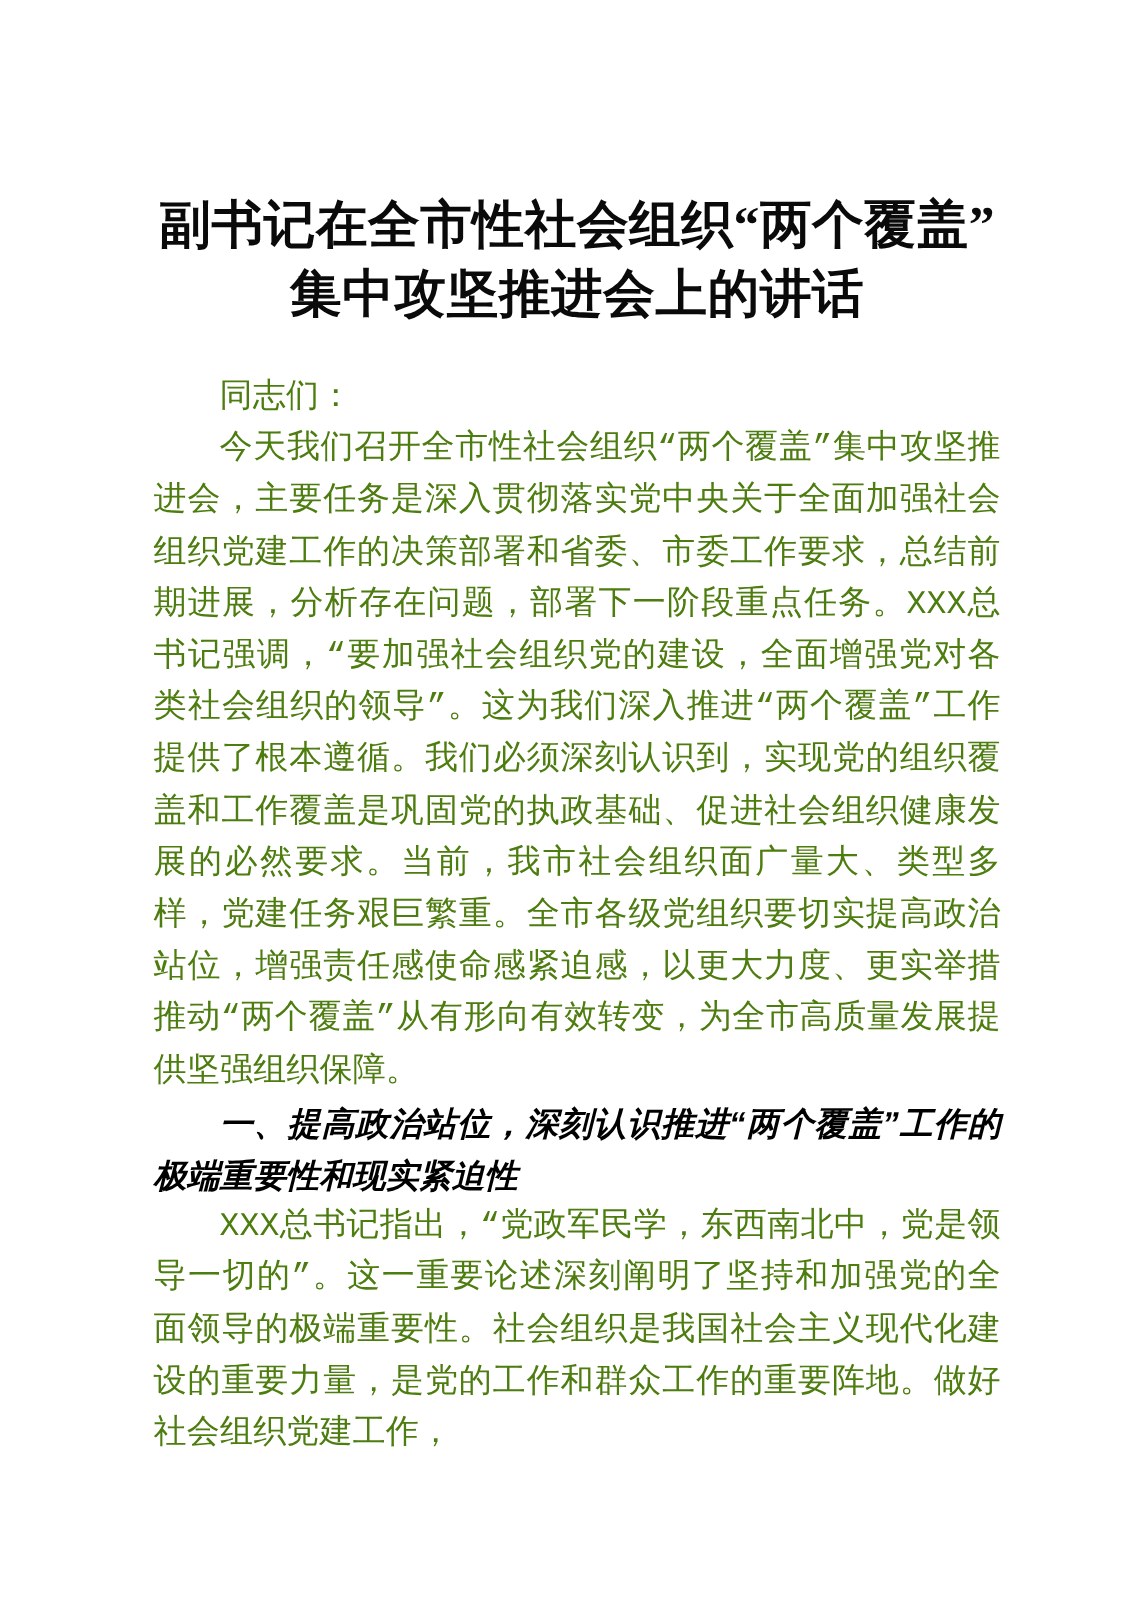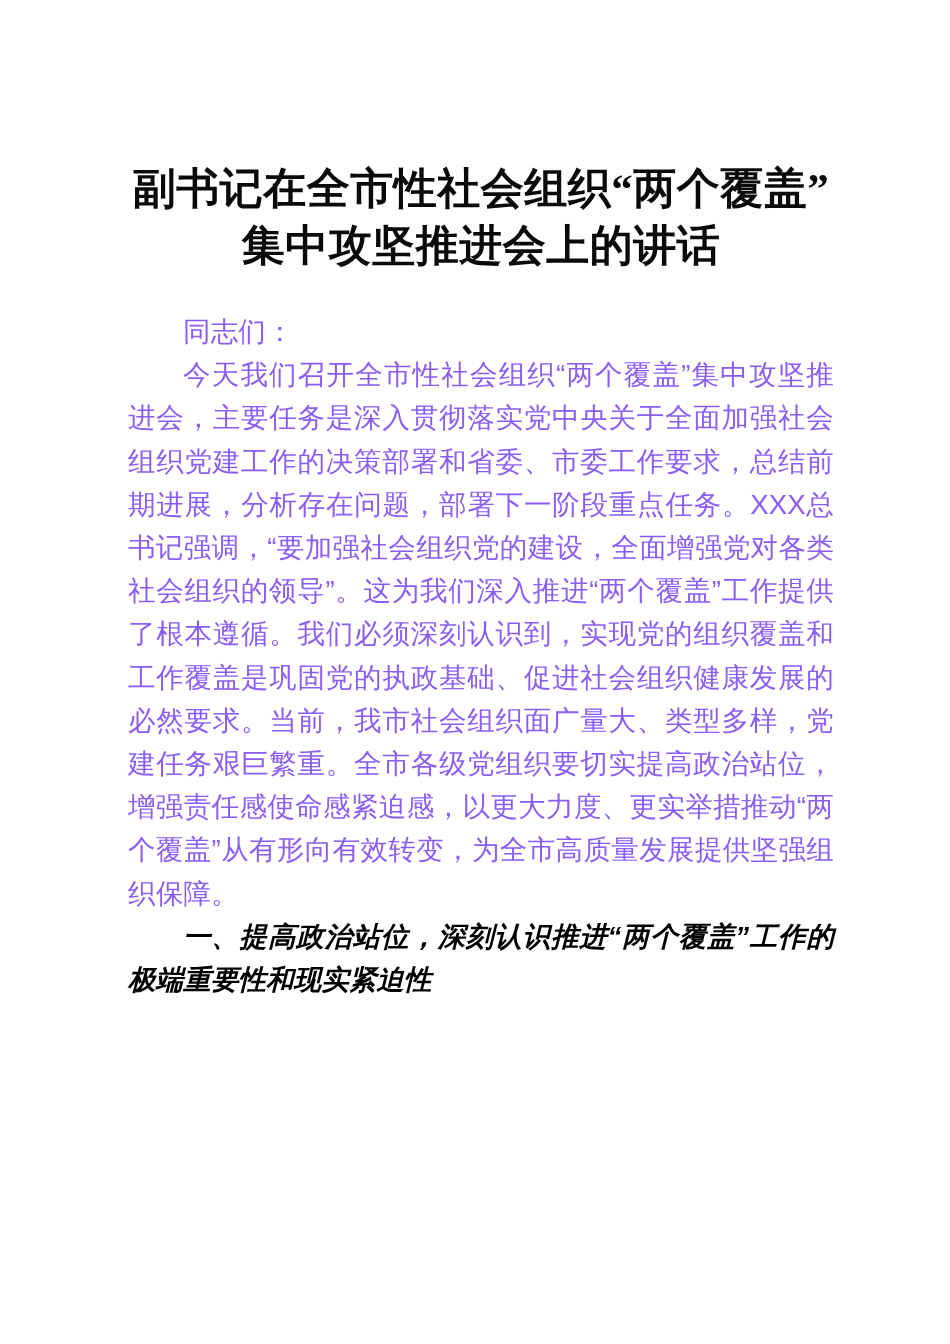"同志们：" p.para { color: #8b5cf6 -> #4d7c0f; font-family: Liberation Sans, sans-serif -> Liberation Mono, monospace }
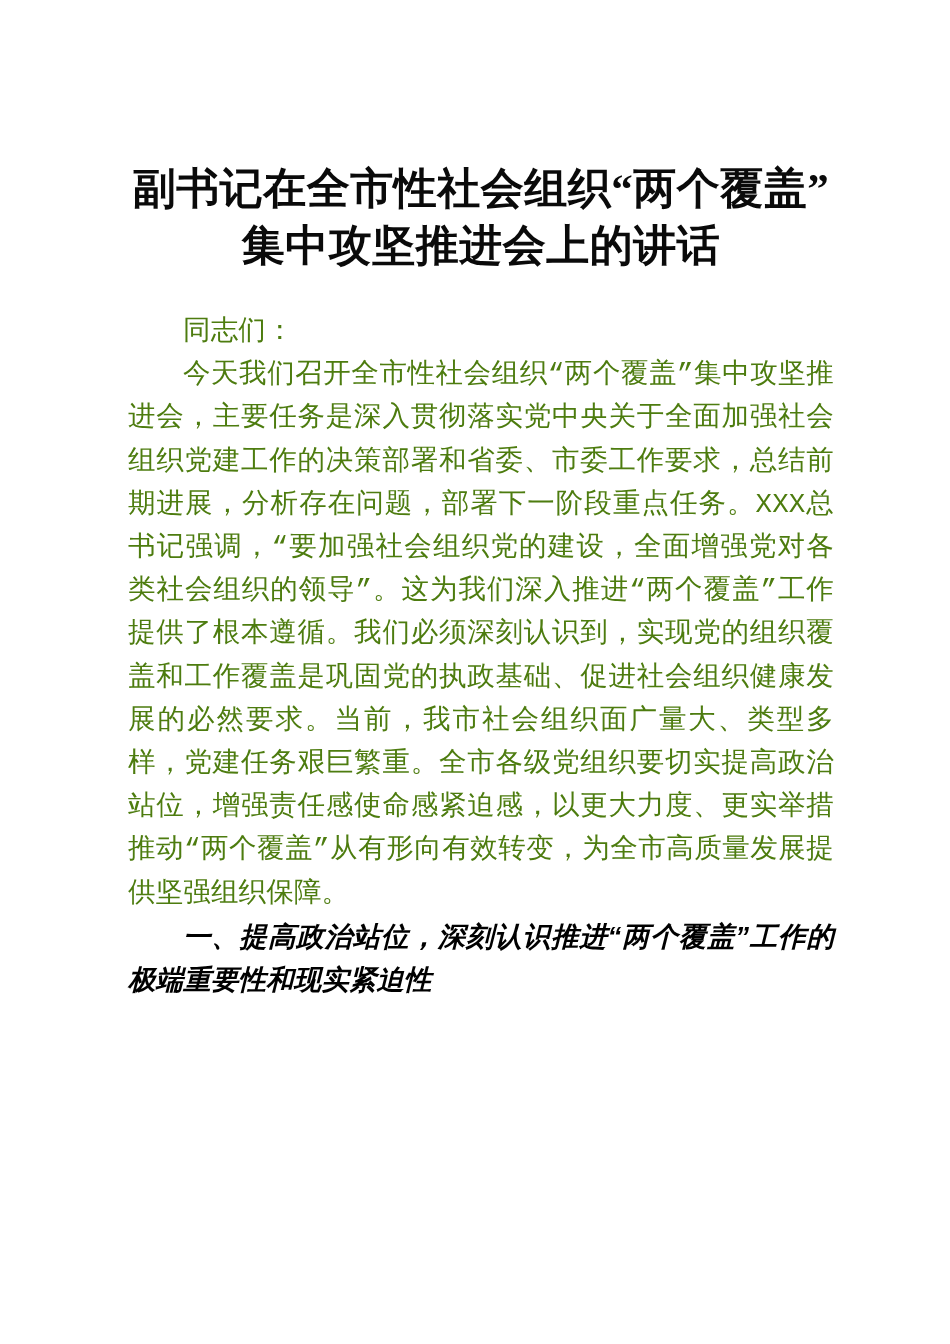"XXX总书记指出，“党政军民学，东西南北中，党是领导一切的”。这一重要论述深刻阐" p.para { html: none -> <p>XXX总书记指出，“党政军民学，东西南北中，党是领导一切的”。这一重要论述深刻阐明了坚持和加强党的全面领导的极端重要性。社会组织是我国社会主义现代化建设的重要力量，是党的工作和群众工作的重要阵地。做好社会组织党建工作，</p> }
